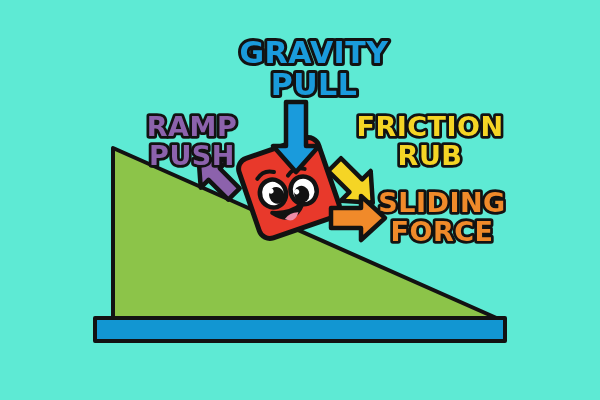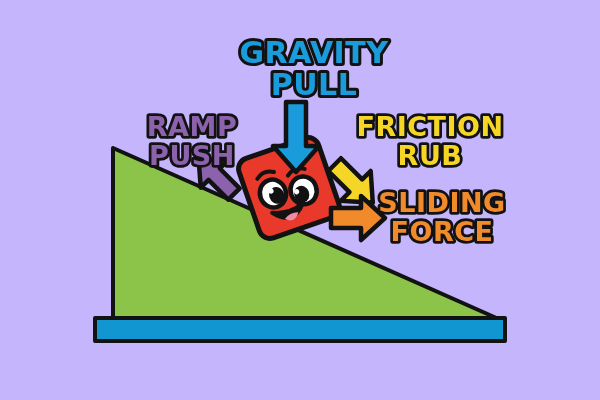"GRAVITY" #scene { background: #c4b5fd -> #5eead4 }
